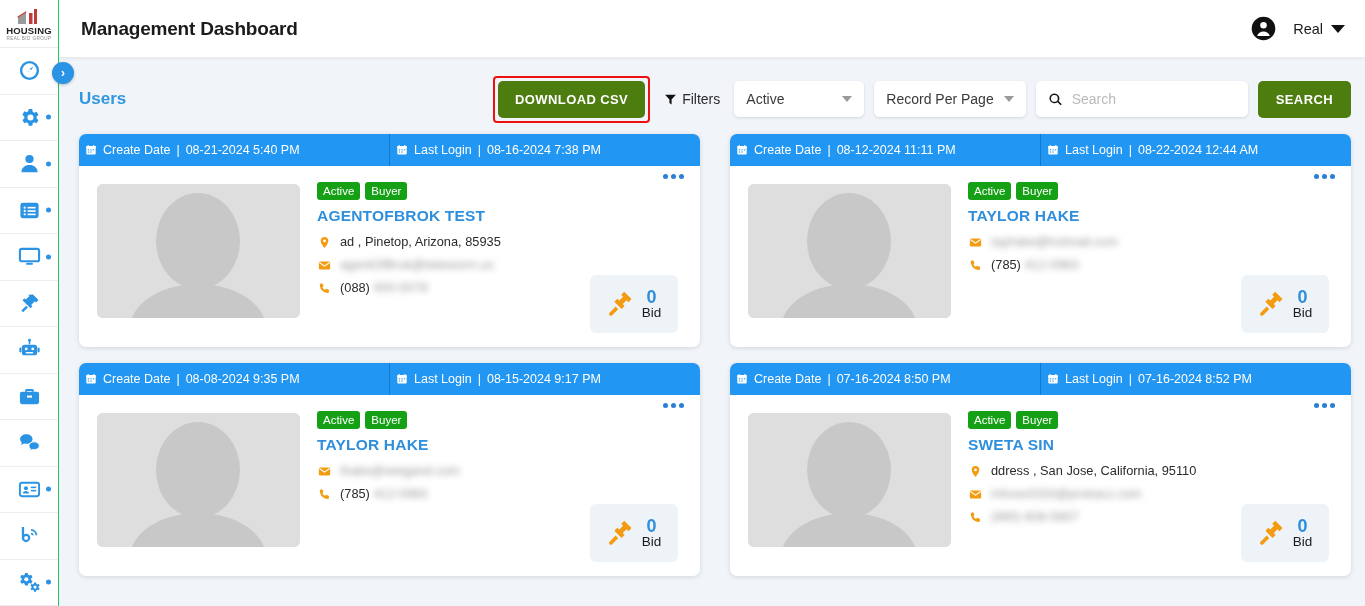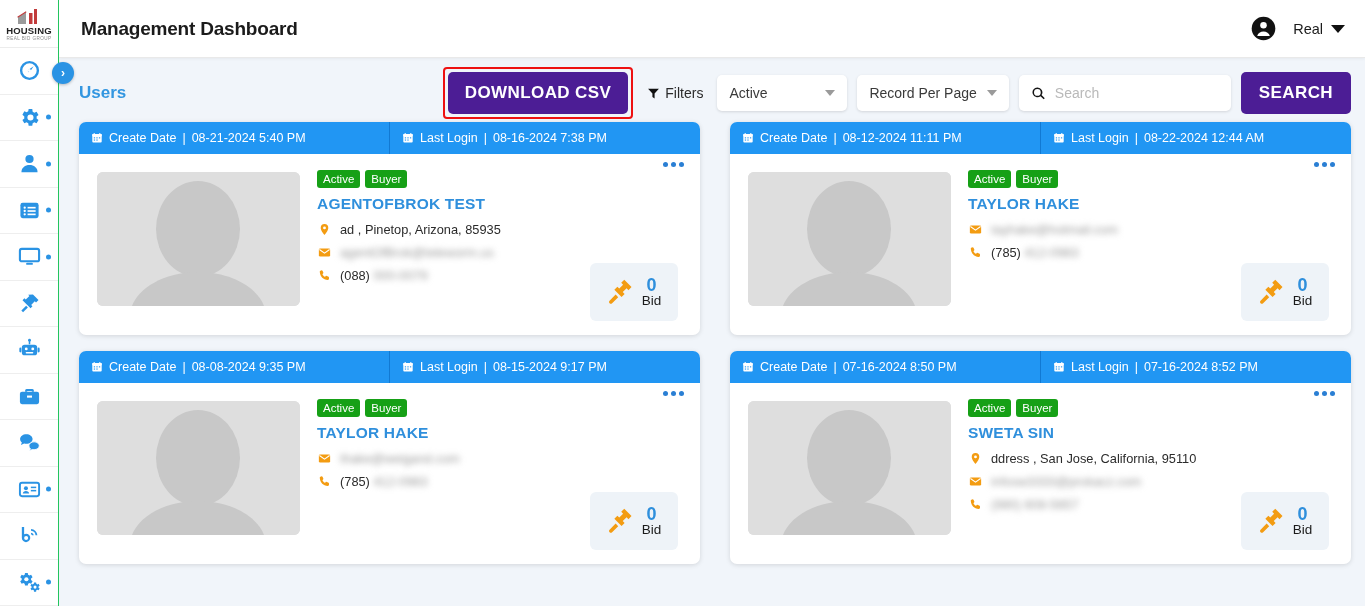"Users" .toolbar { height: 64px -> 76px }
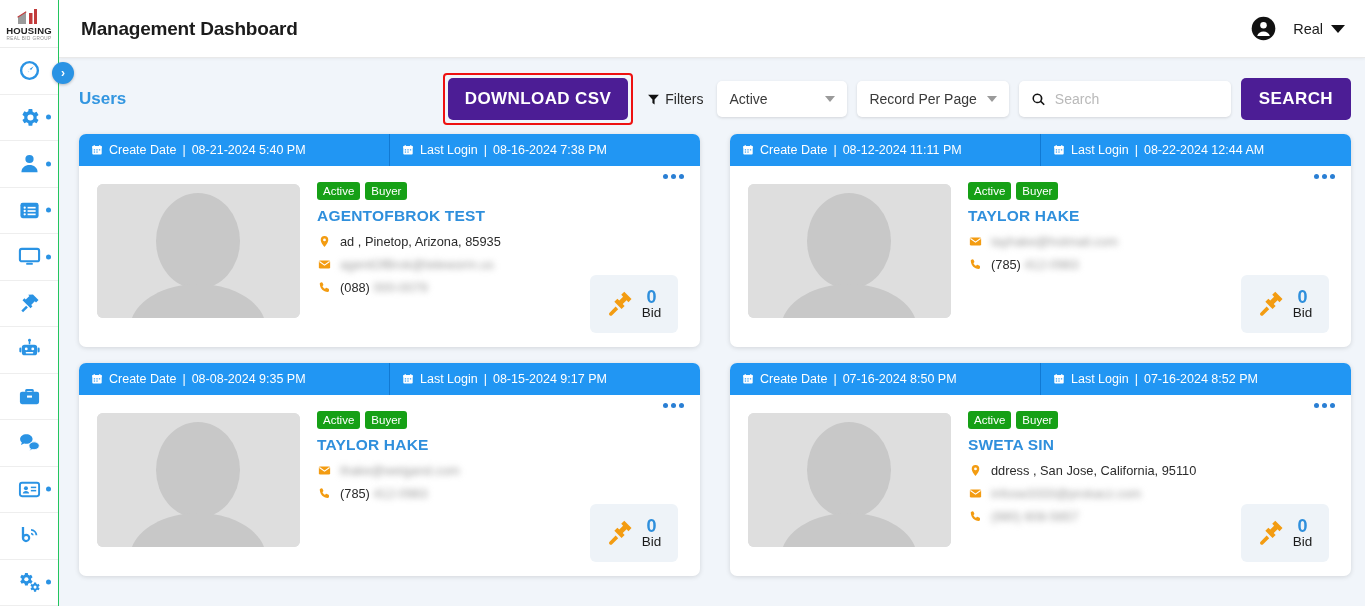"DOWNLOAD CSV" .btn-black { background: #4c1d95 -> #4d7c0f; font-size: 17px -> 13px }
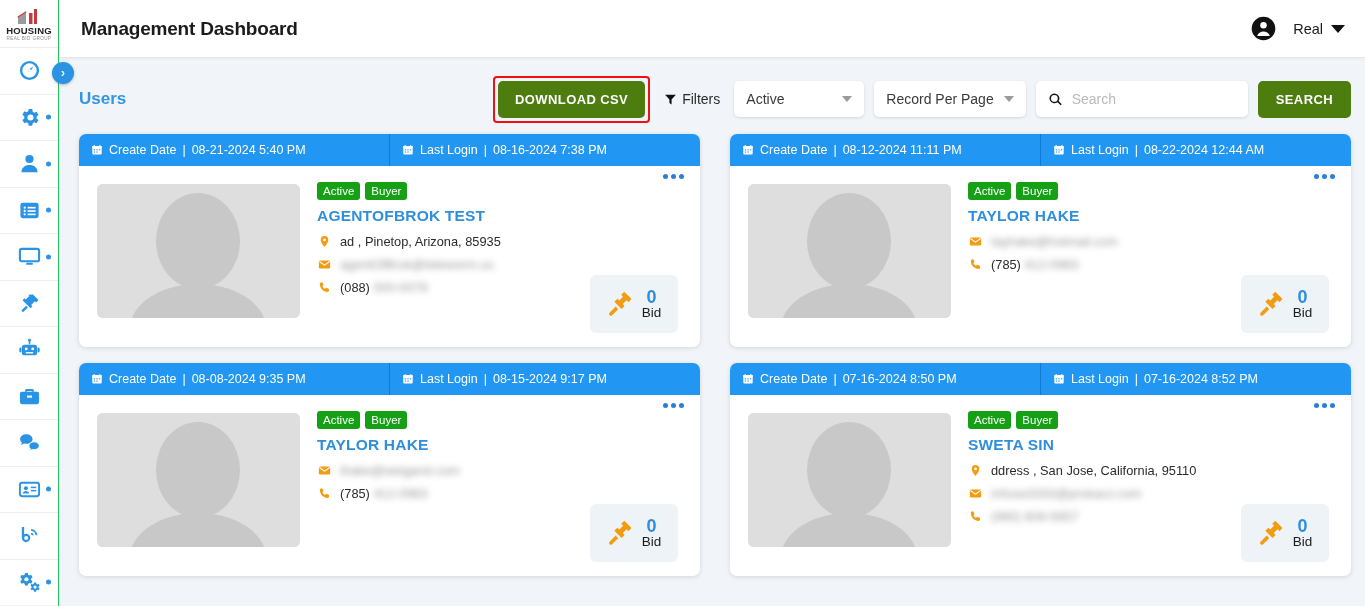"Create Date" .card-head .cell { padding-left: 12px -> 6px }
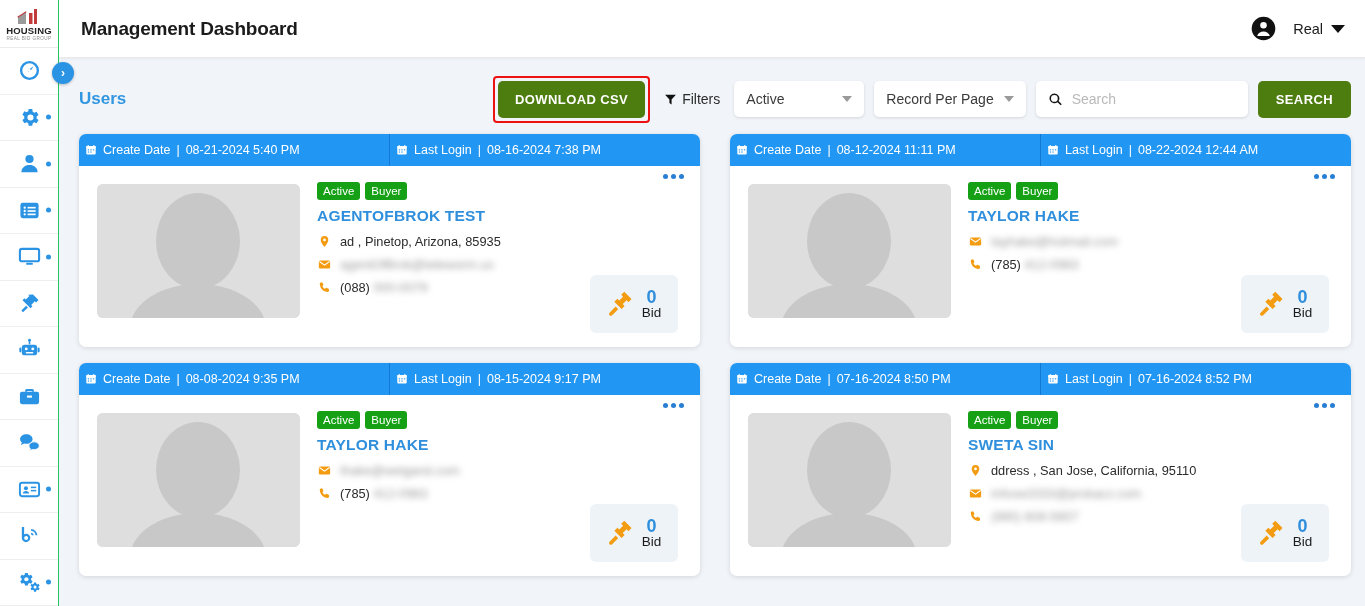"ad , Pinetop, Arizona, 85935" .row { align-items: center -> flex-end }
